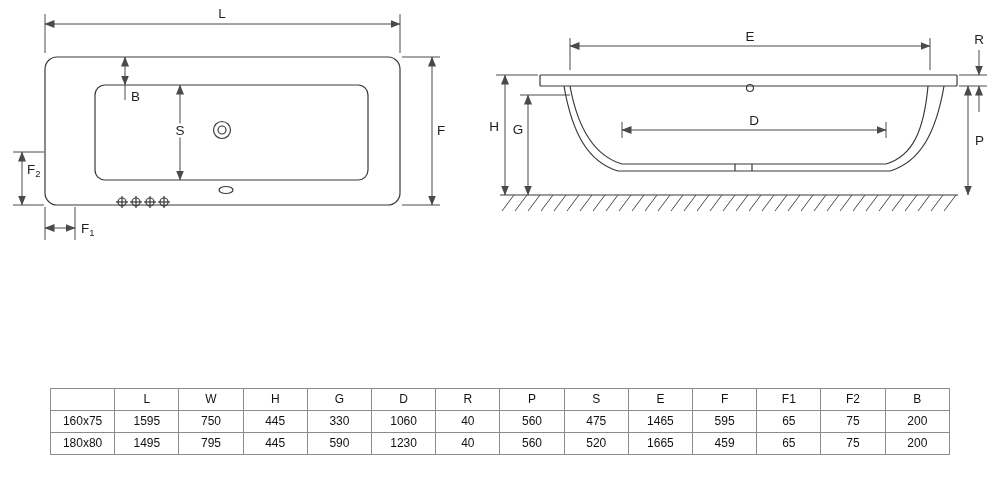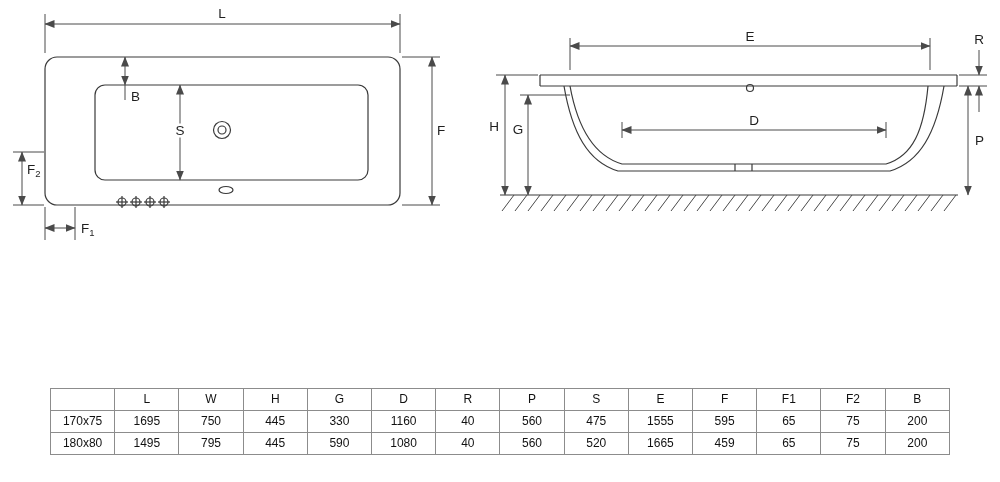"160x75" tr { html: none -> <tr> <td>160x75</td> <td>1595</td> <td>750</td> <td>445</td> <td>330</td> <td>1060</td> <td>40</td> <td>560</td> <td>475</td> <td>1465</td> <td>595</td> <td>65</td> <td>75</td> <td>200</td> </tr> }
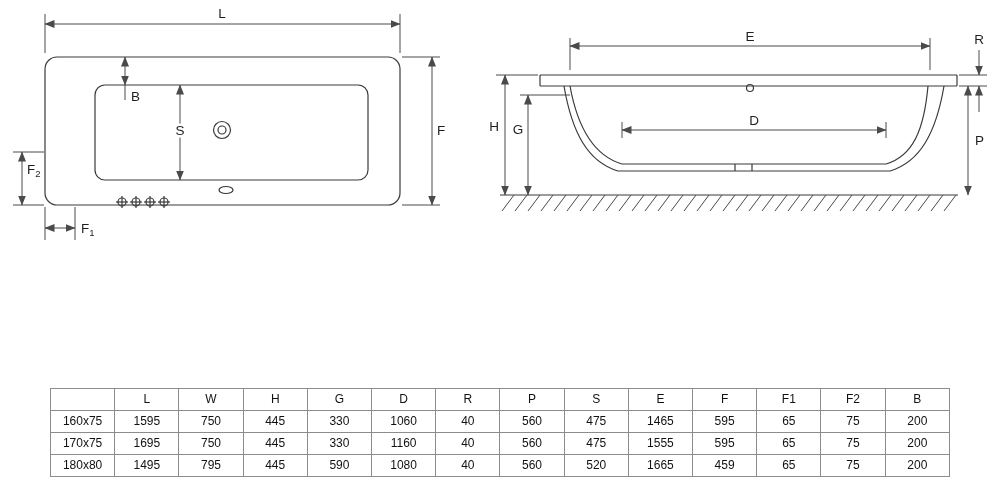"170x75" tr { html: <tr> <td>170x75</td> <td>1695</td> <td>750</td> <td>445</td> <td>330</td> <td>1160</td> <td>40</td> <td>560</td> <td>475</td> <td>1555</td> <td>595</td> <td>65</td> <td>75</td> <td>200</td> </tr> -> none }
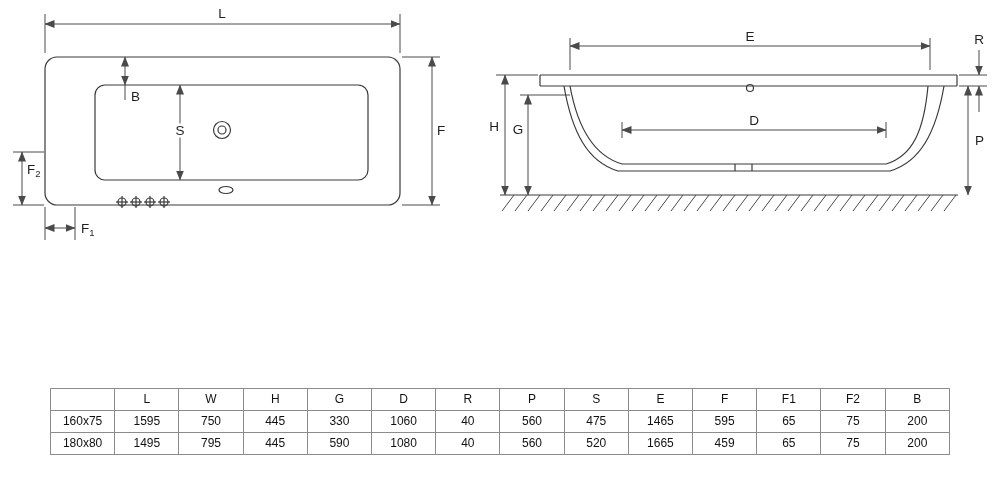"1080" td { text: 1080 -> 1230 }
